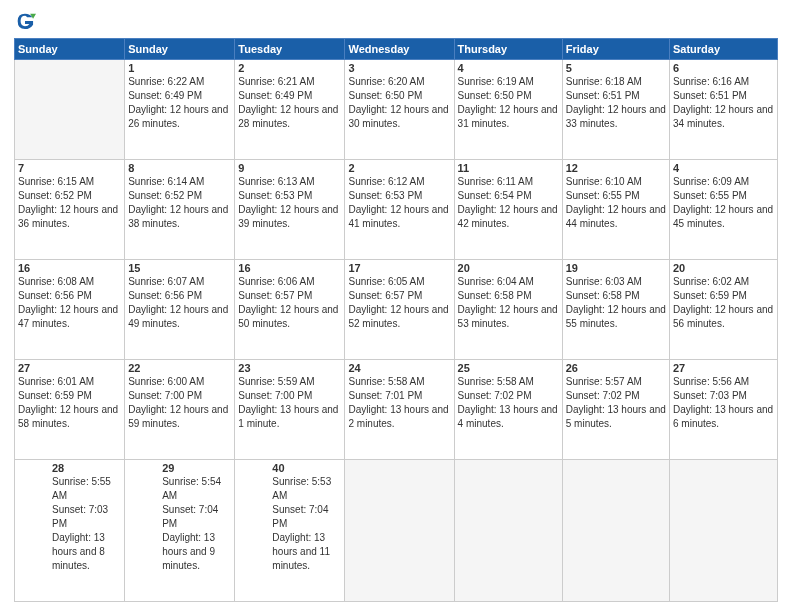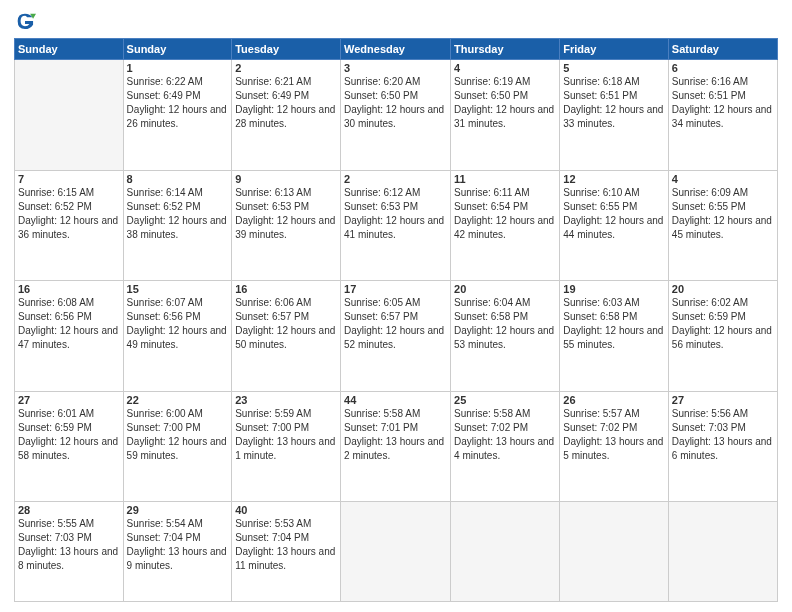"44" span.day-num { text: 44 -> 24 }
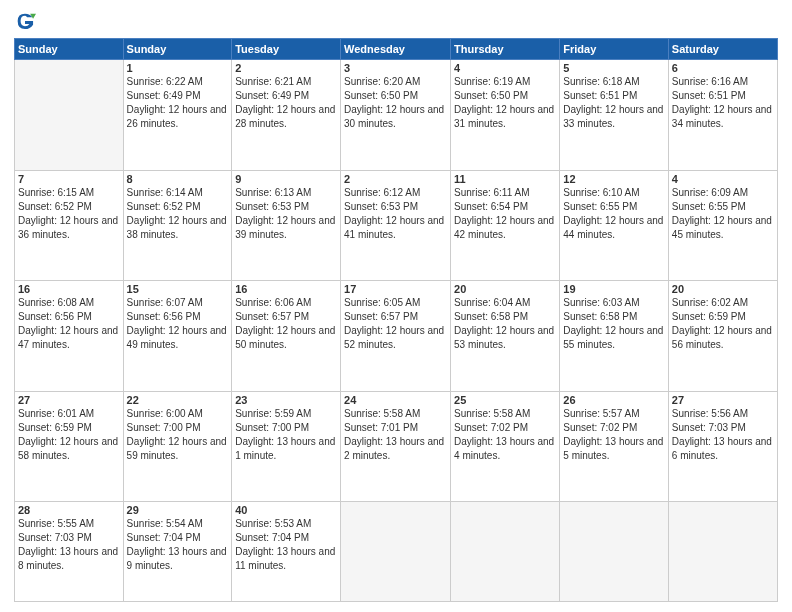"28" .last-row td { padding-left: none -> 37px }
